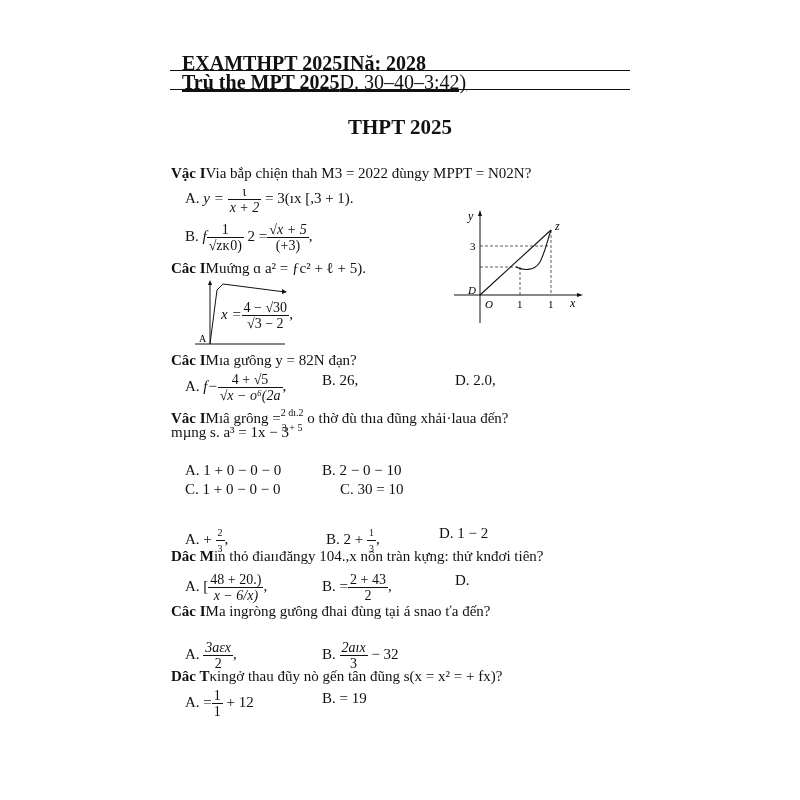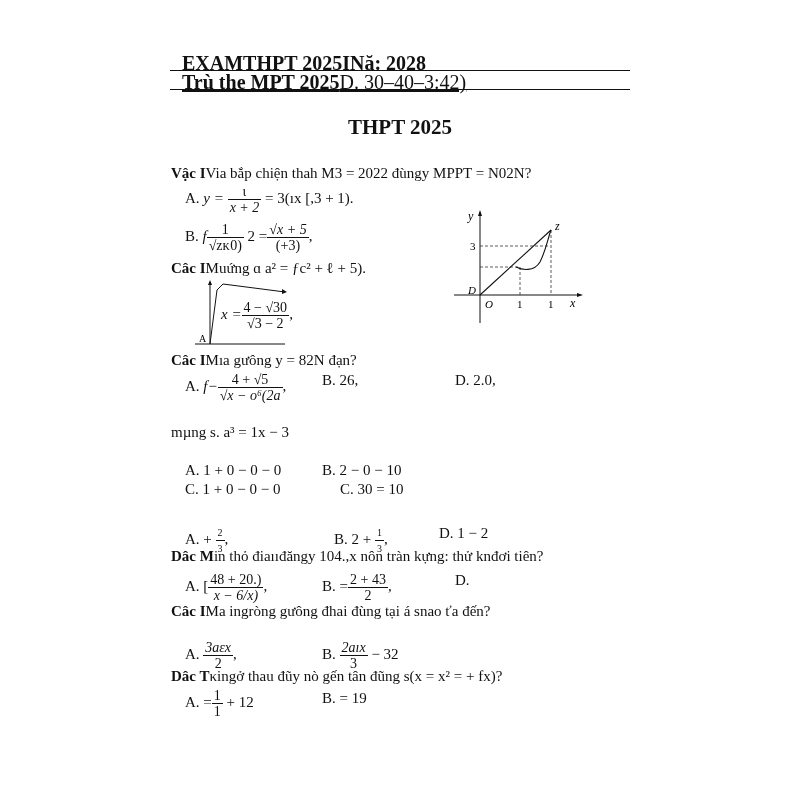"Vâc IMıâ grông =2 dı.2" div.q { html: none -> <div> <b>Vâc I</b><span>Mıâ grông =</span><span><span>2 dı.2</span><span>3 + 5</span></span> <span>o thờ đù thıa đũng xhải·laua đến?</span> </div> }
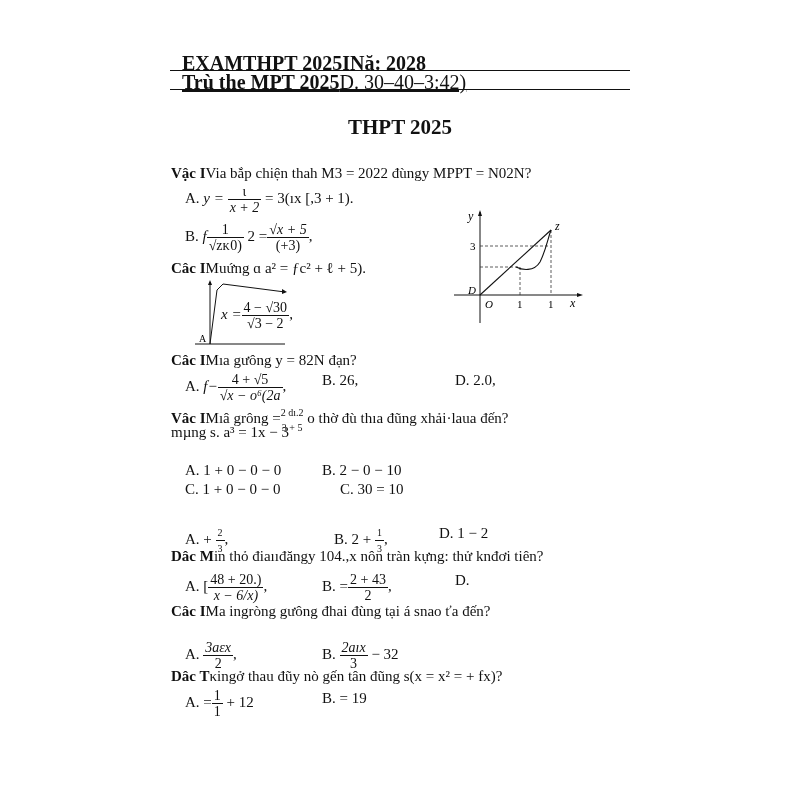"B. 2 +" div.opt { left: 334px -> 326px }
